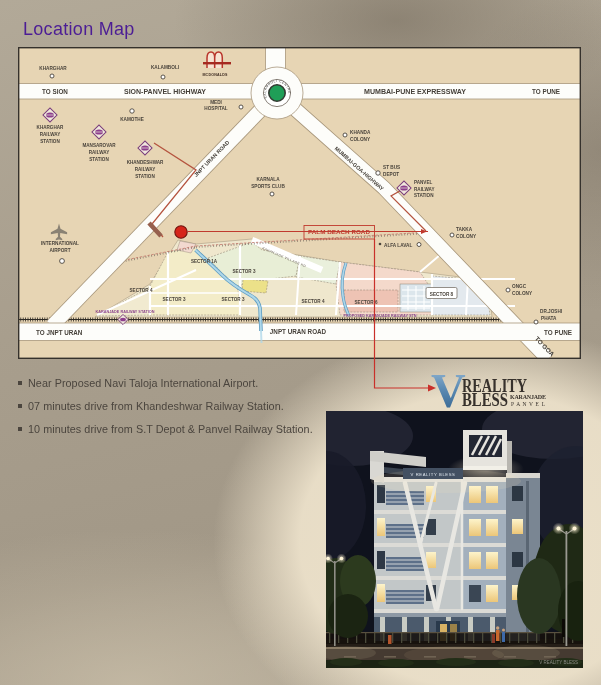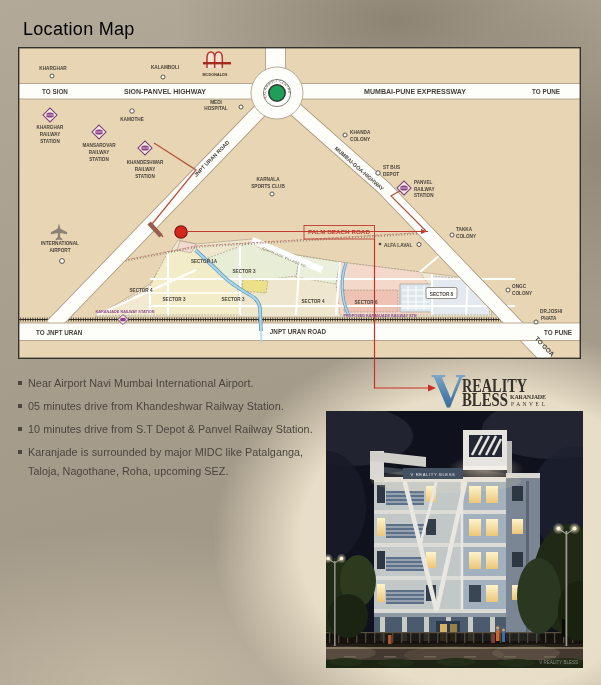"Location Map" div.abs { color: #000000 -> #4c1d95 }
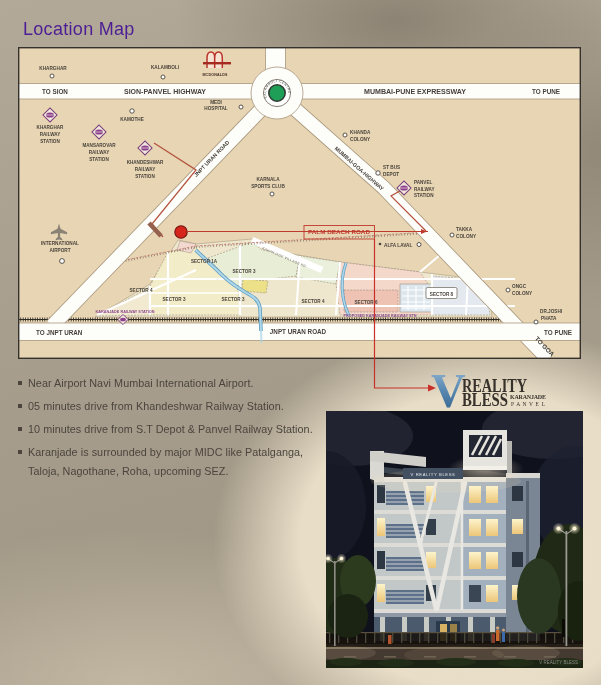"Near Airport Navi Mumbai International" div.bl { text: Airport Navi Mumbai -> Proposed Navi Taloja }
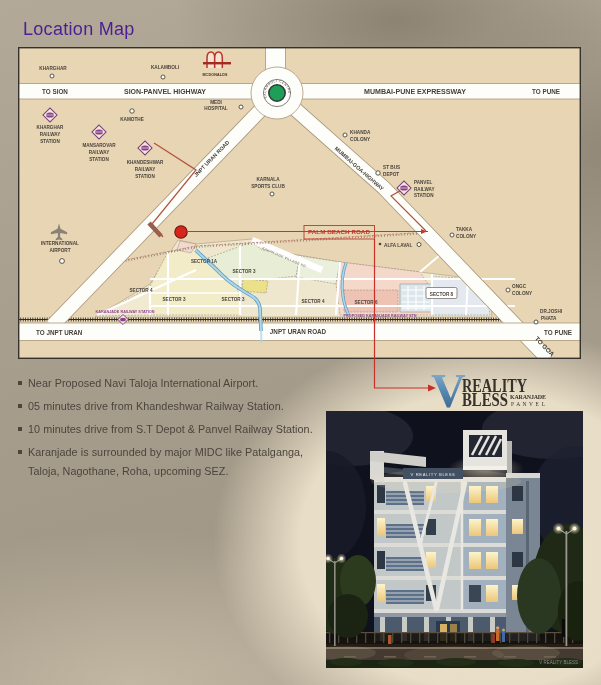"05 minutes drive from Khandeshwar" div.bl { text: 05 -> 07 }
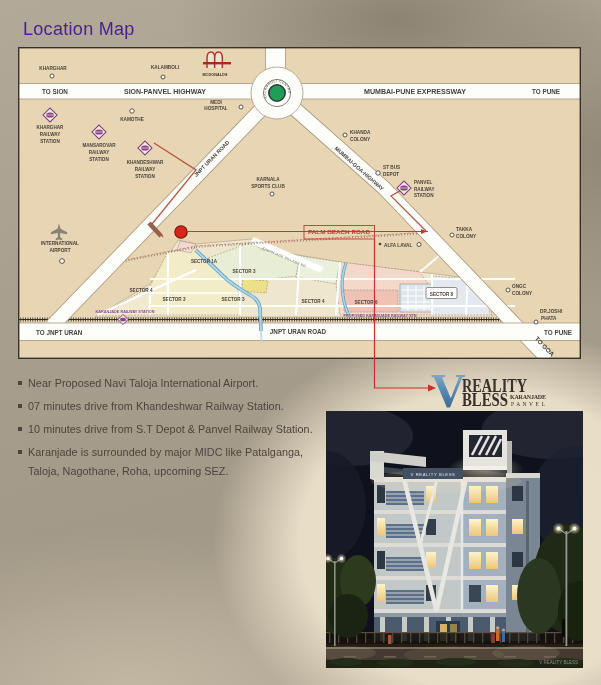"Karanjade is surrounded by major" div.bl { html: <div>Karanjade is surrounded by major MIDC like Patalganga,<br>Taloja, Nagothane, Roha, upcoming SEZ.</div> -> none }
